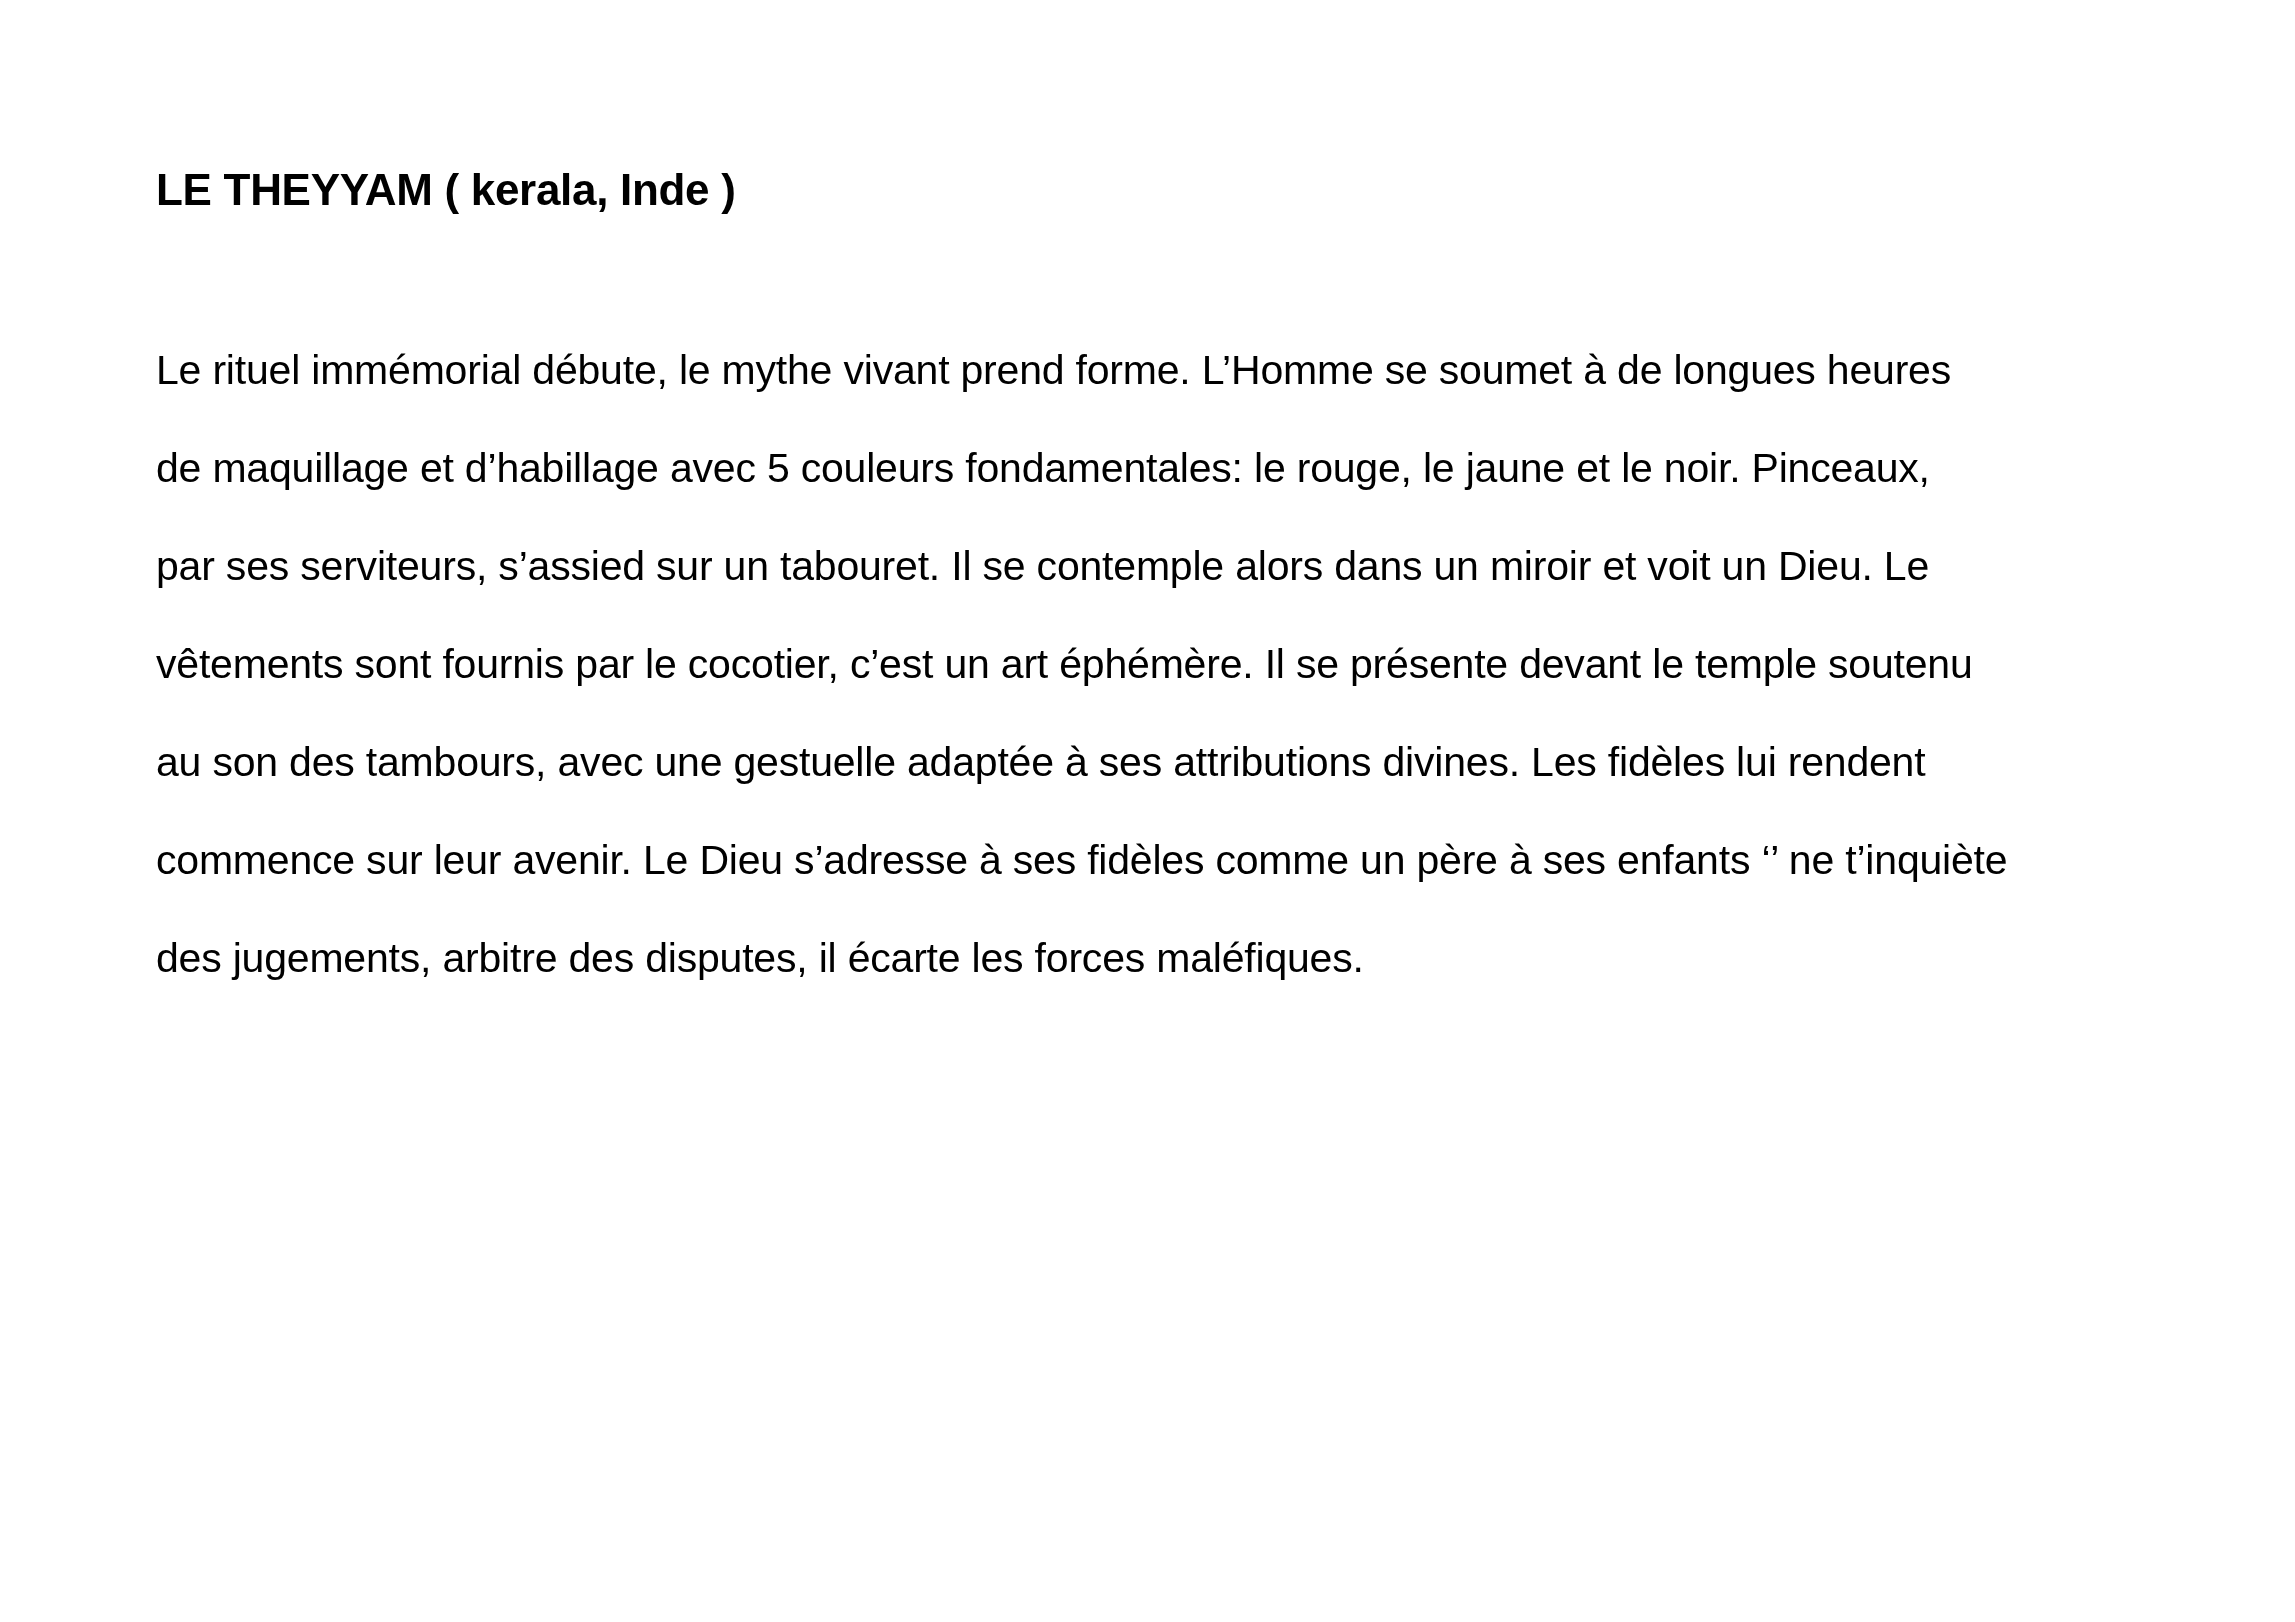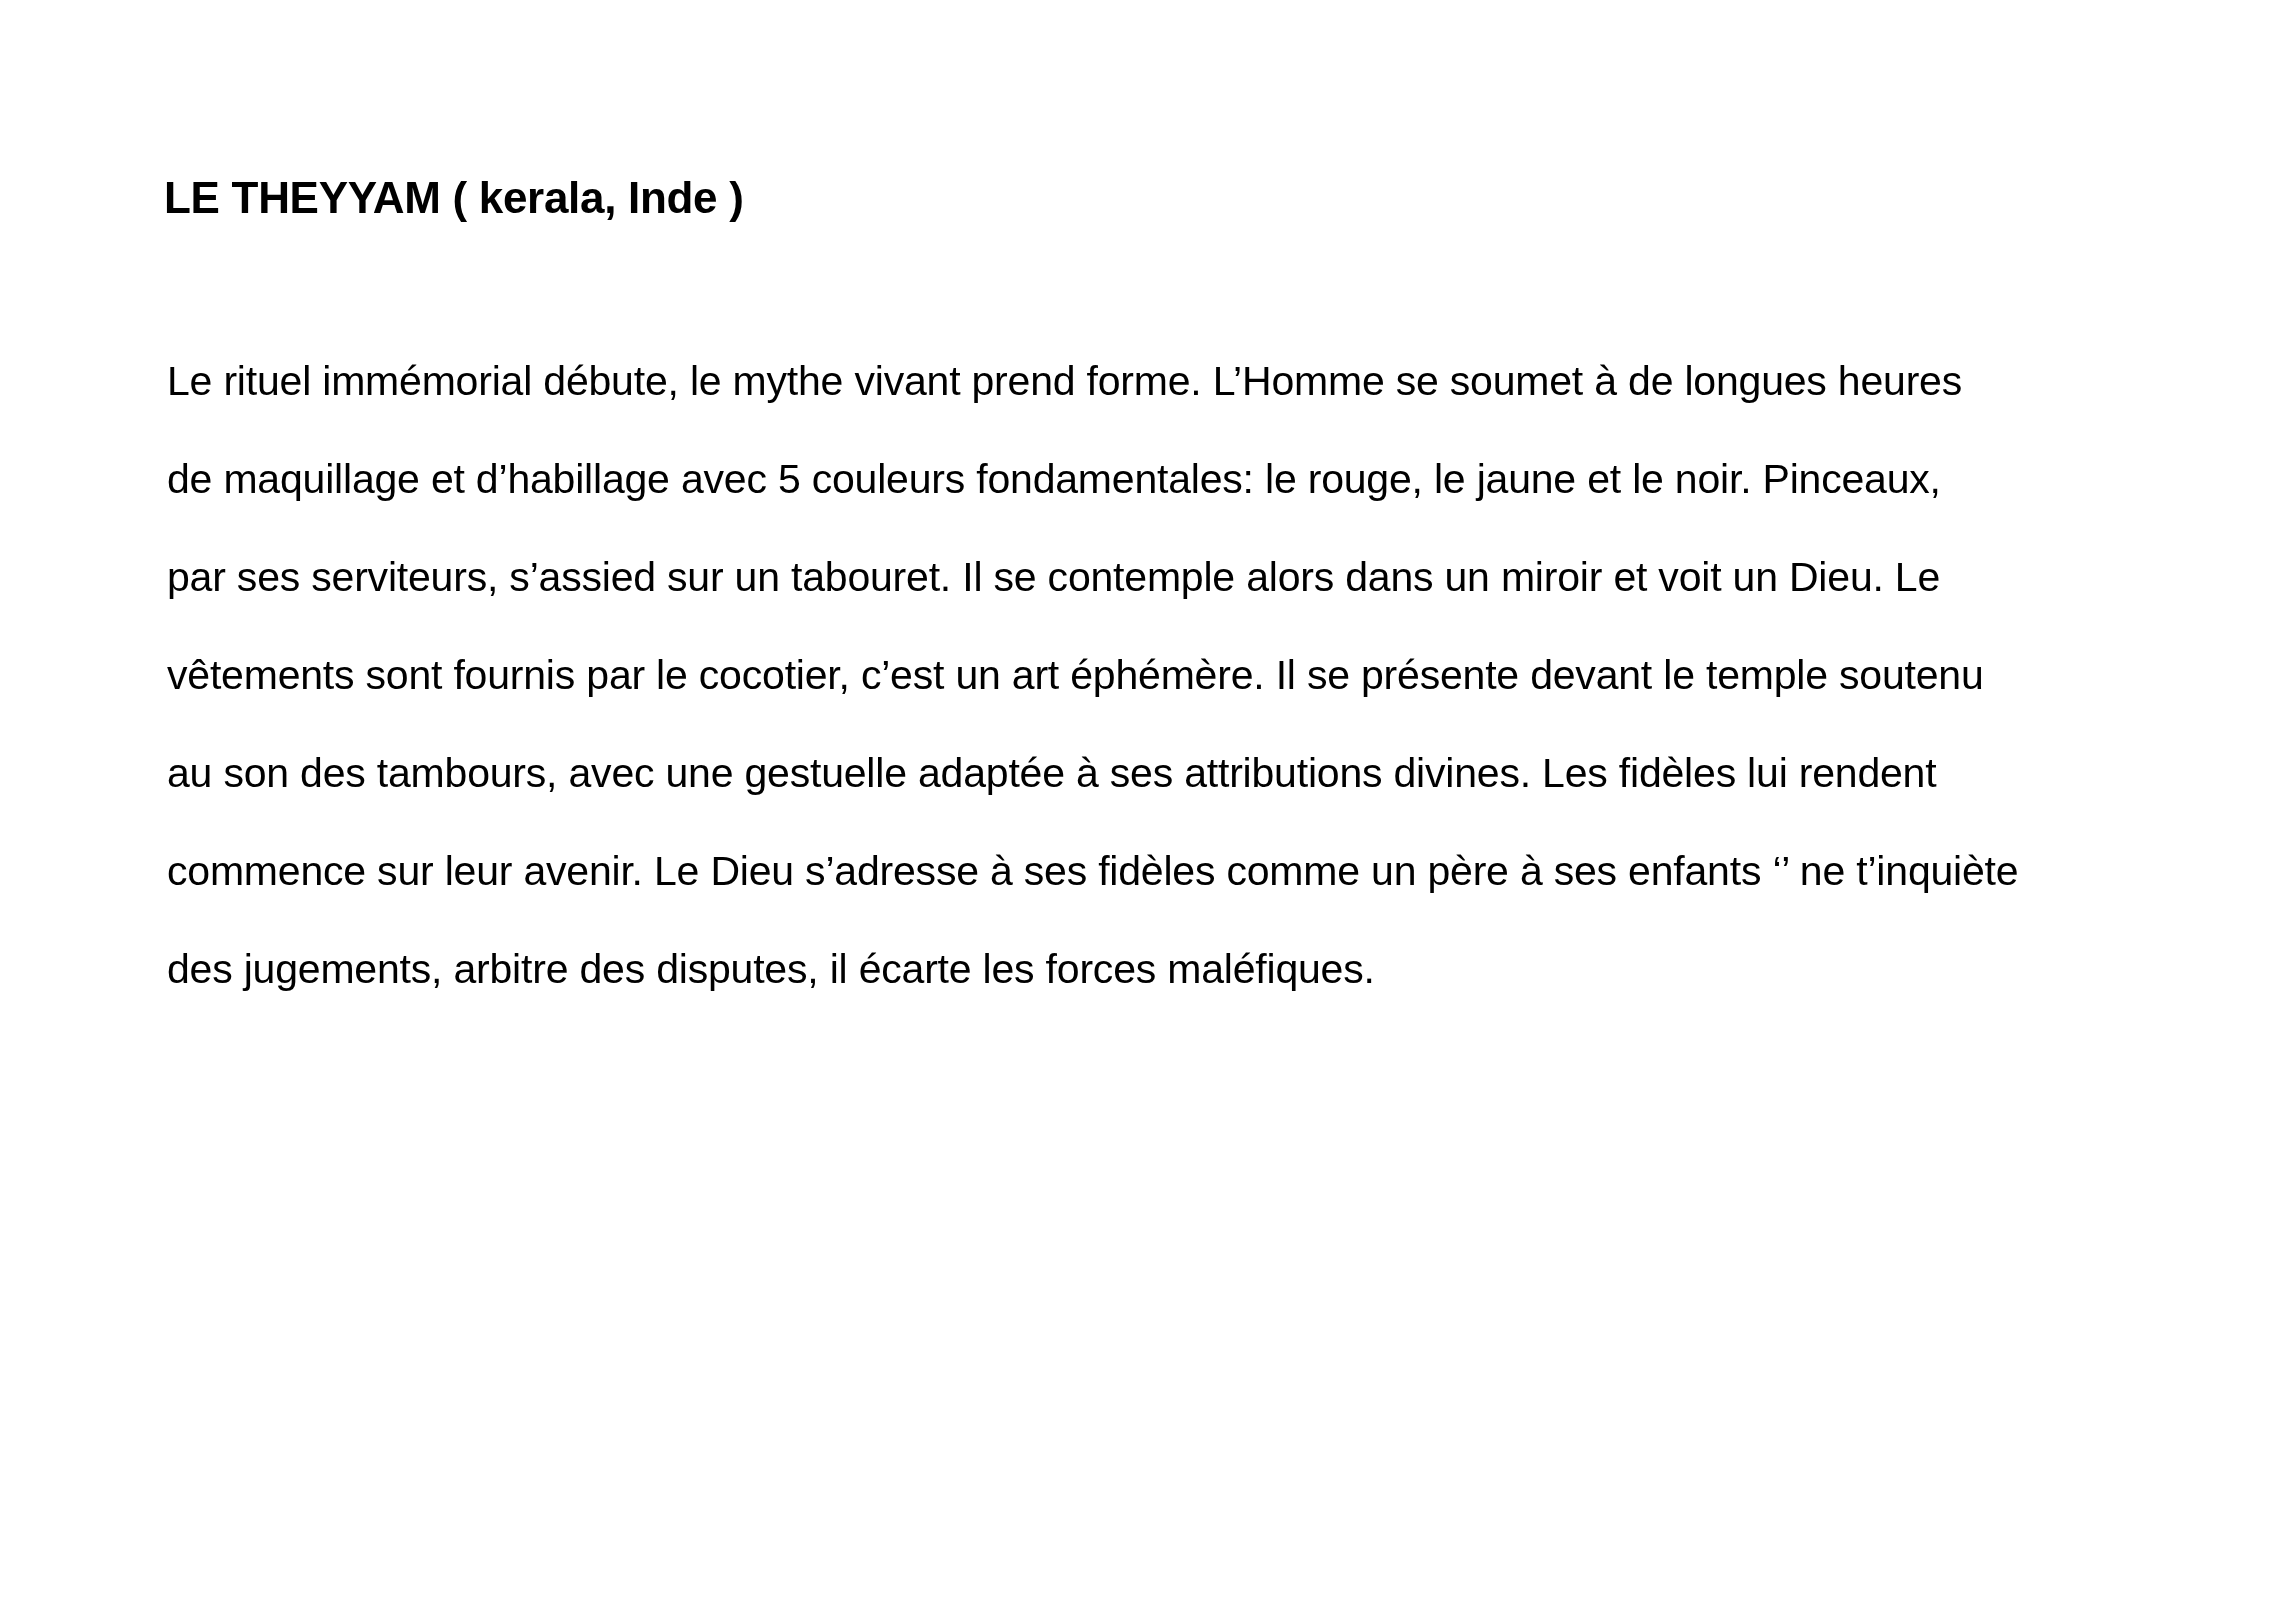"LE THEYYAM ( kerala, Inde" .title { margin: 8px -> 0 }
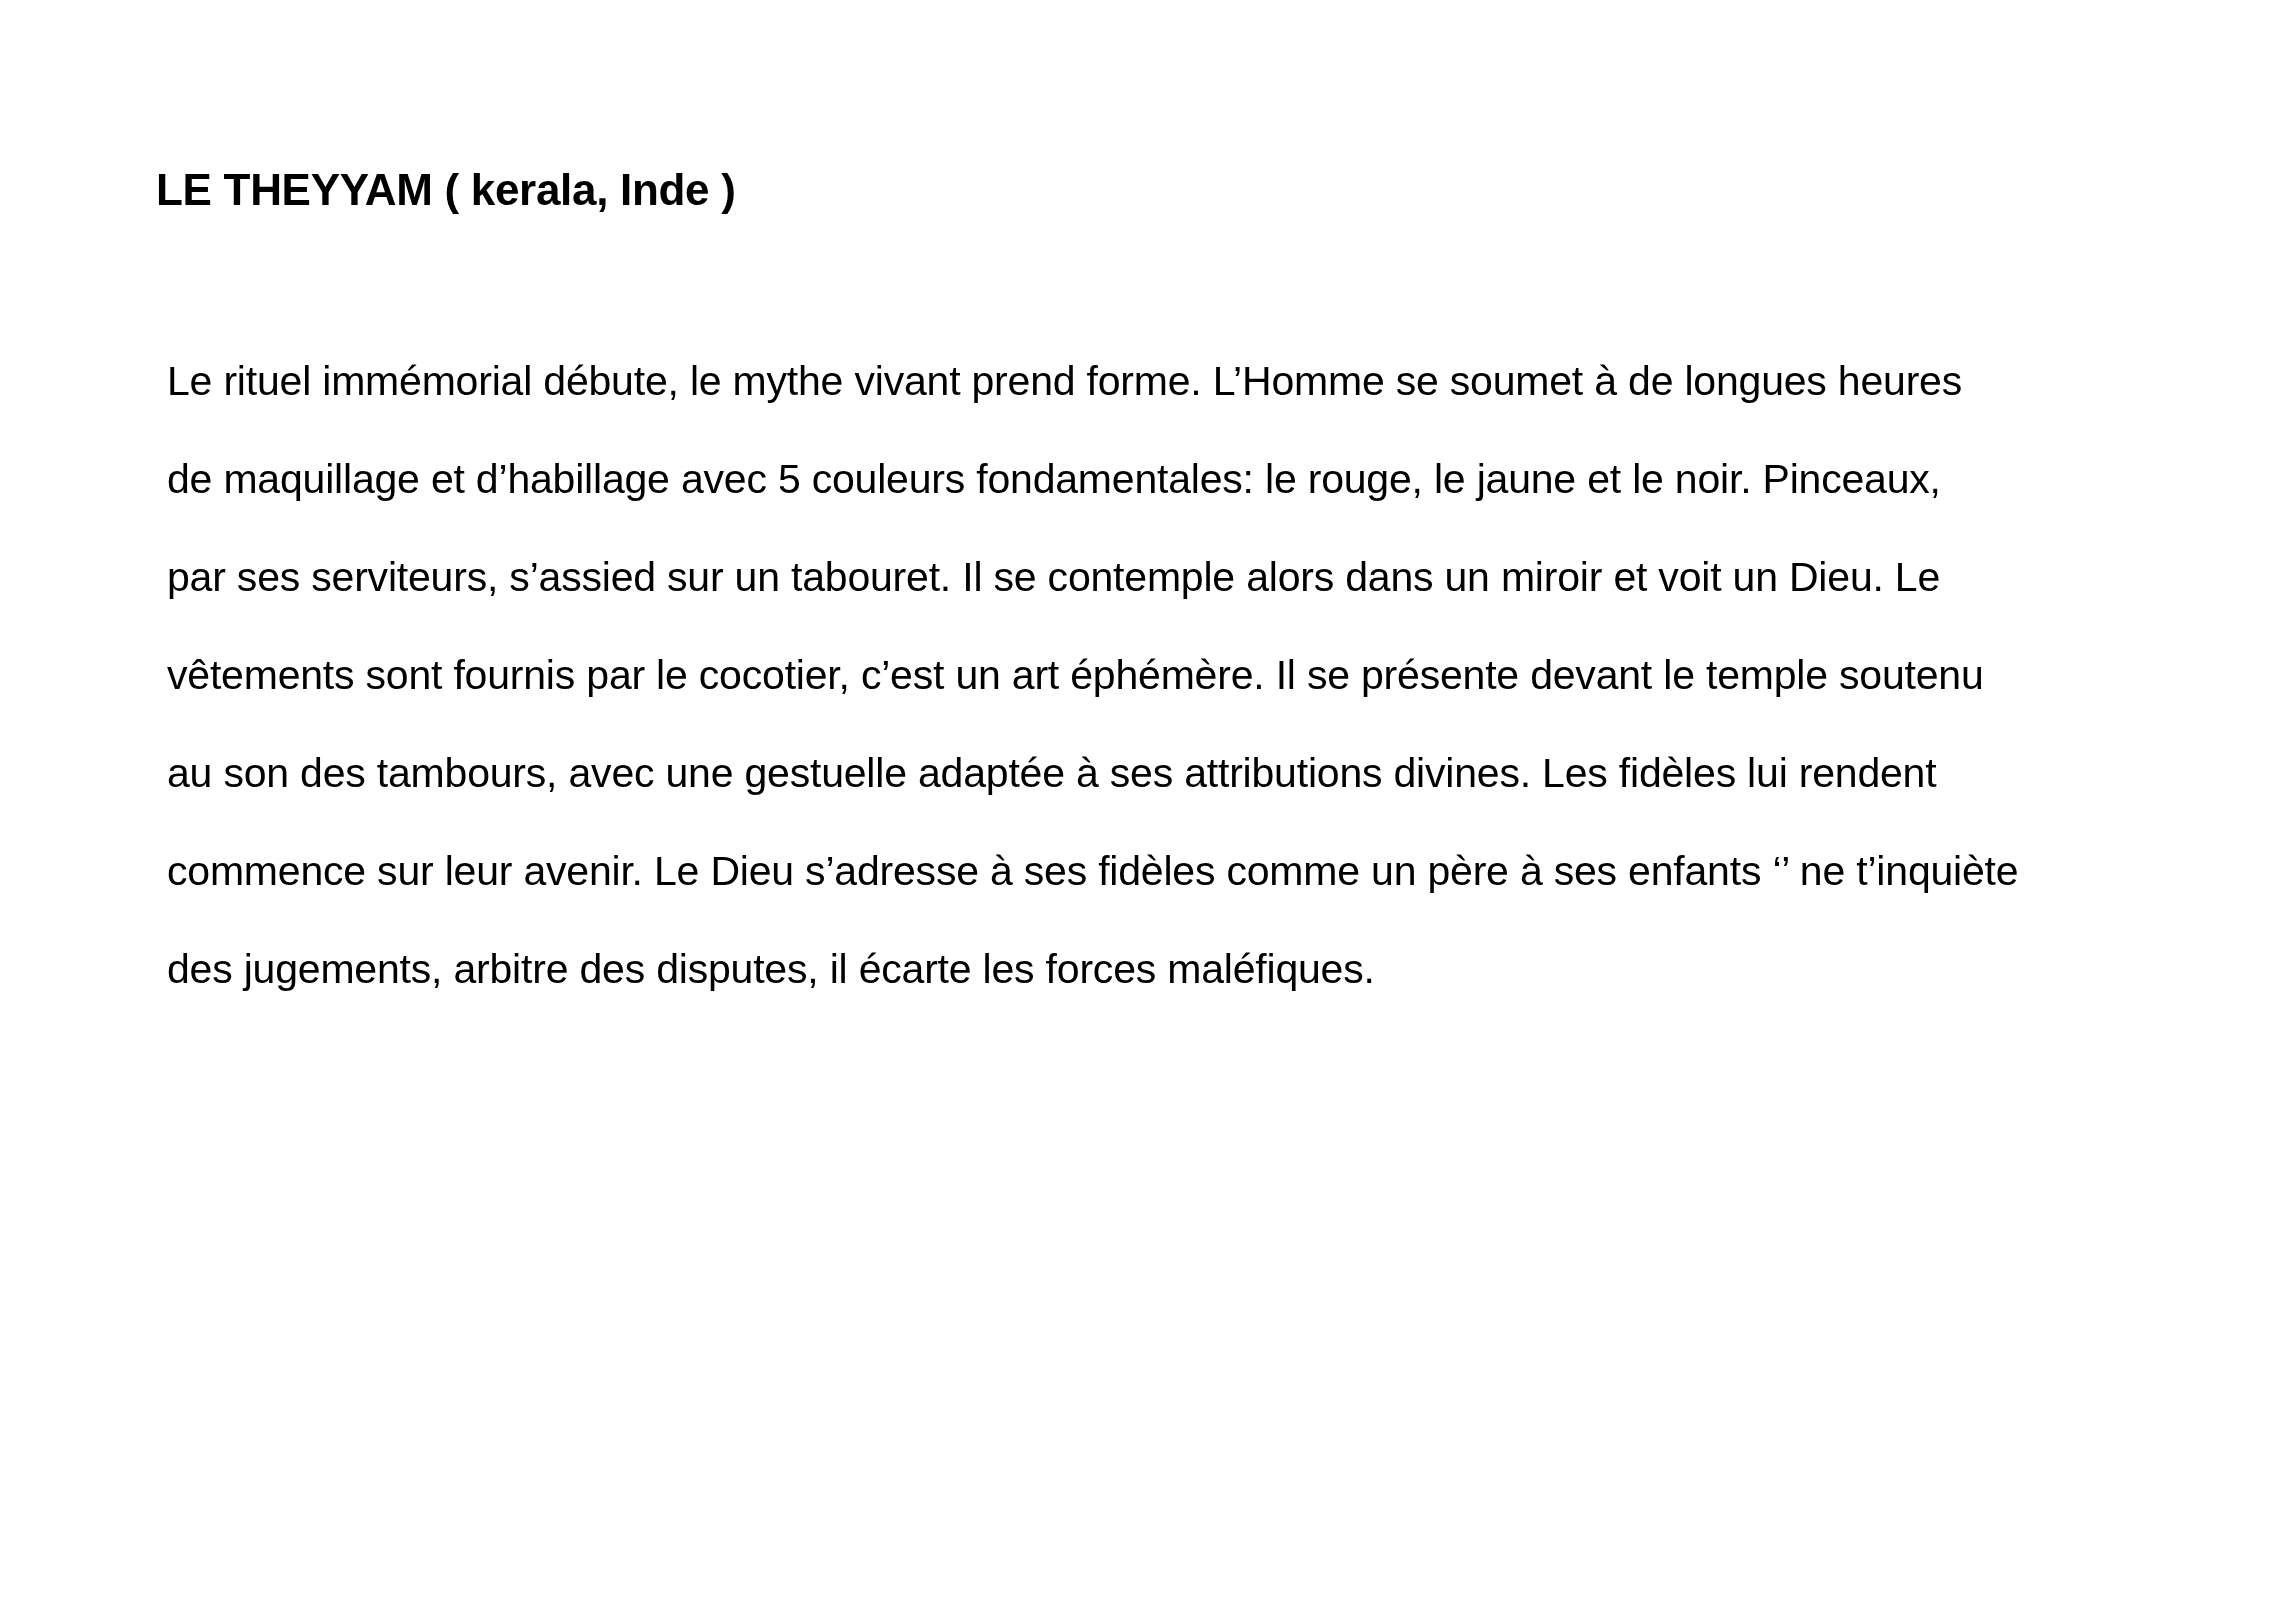"Le rituel immémorial débute, le" .body-text { margin: 11px -> 0 }
